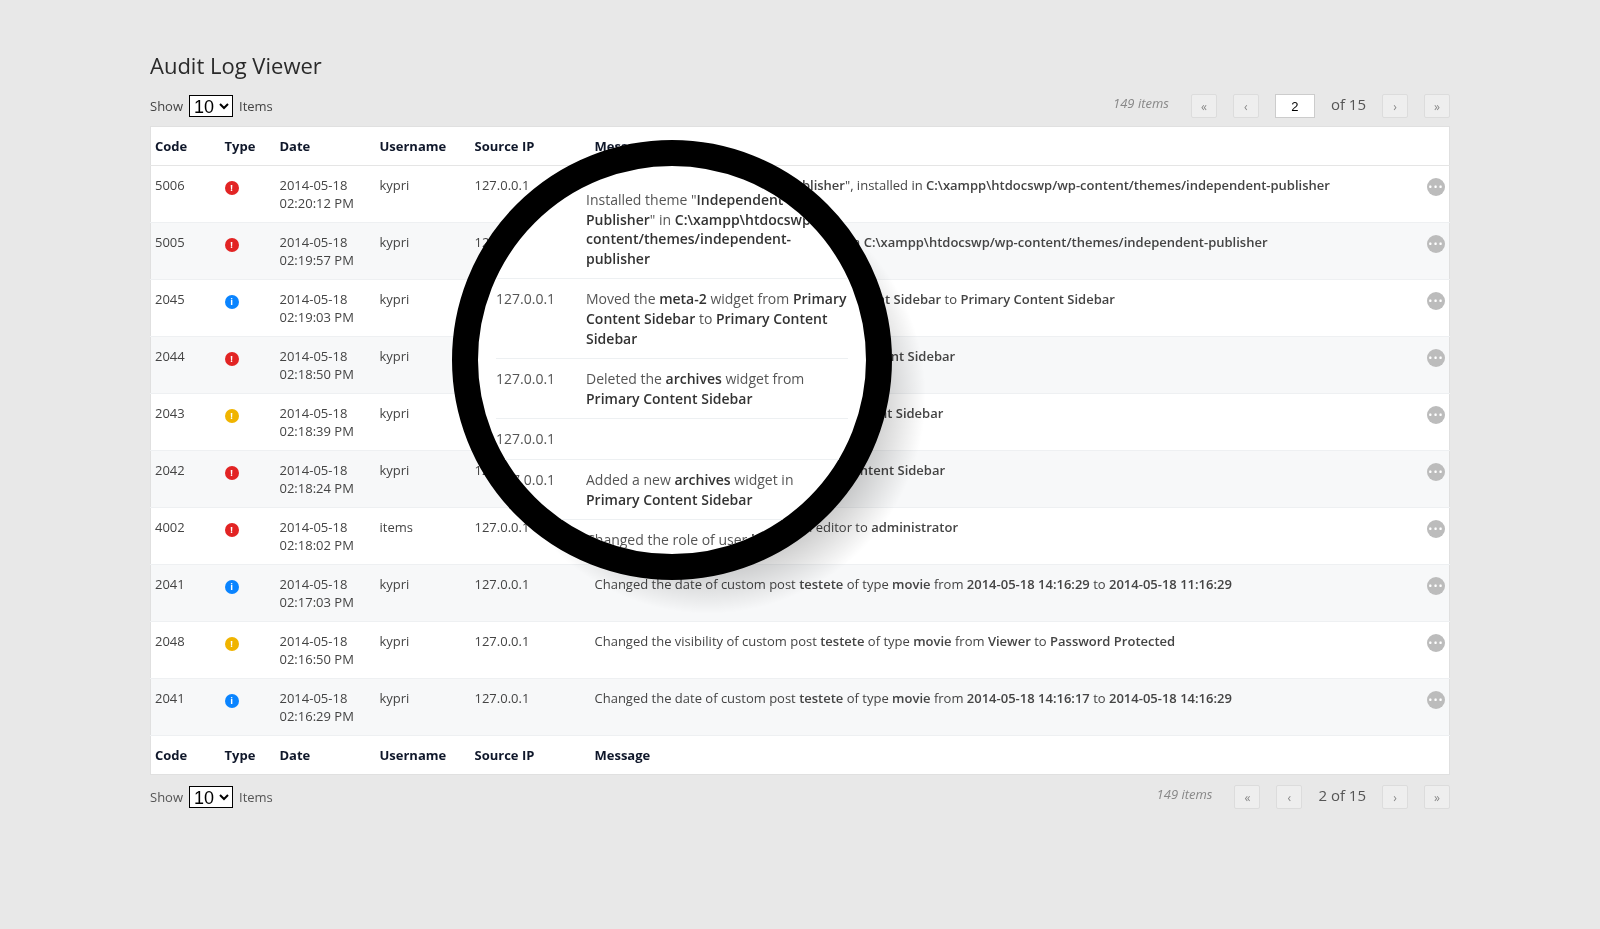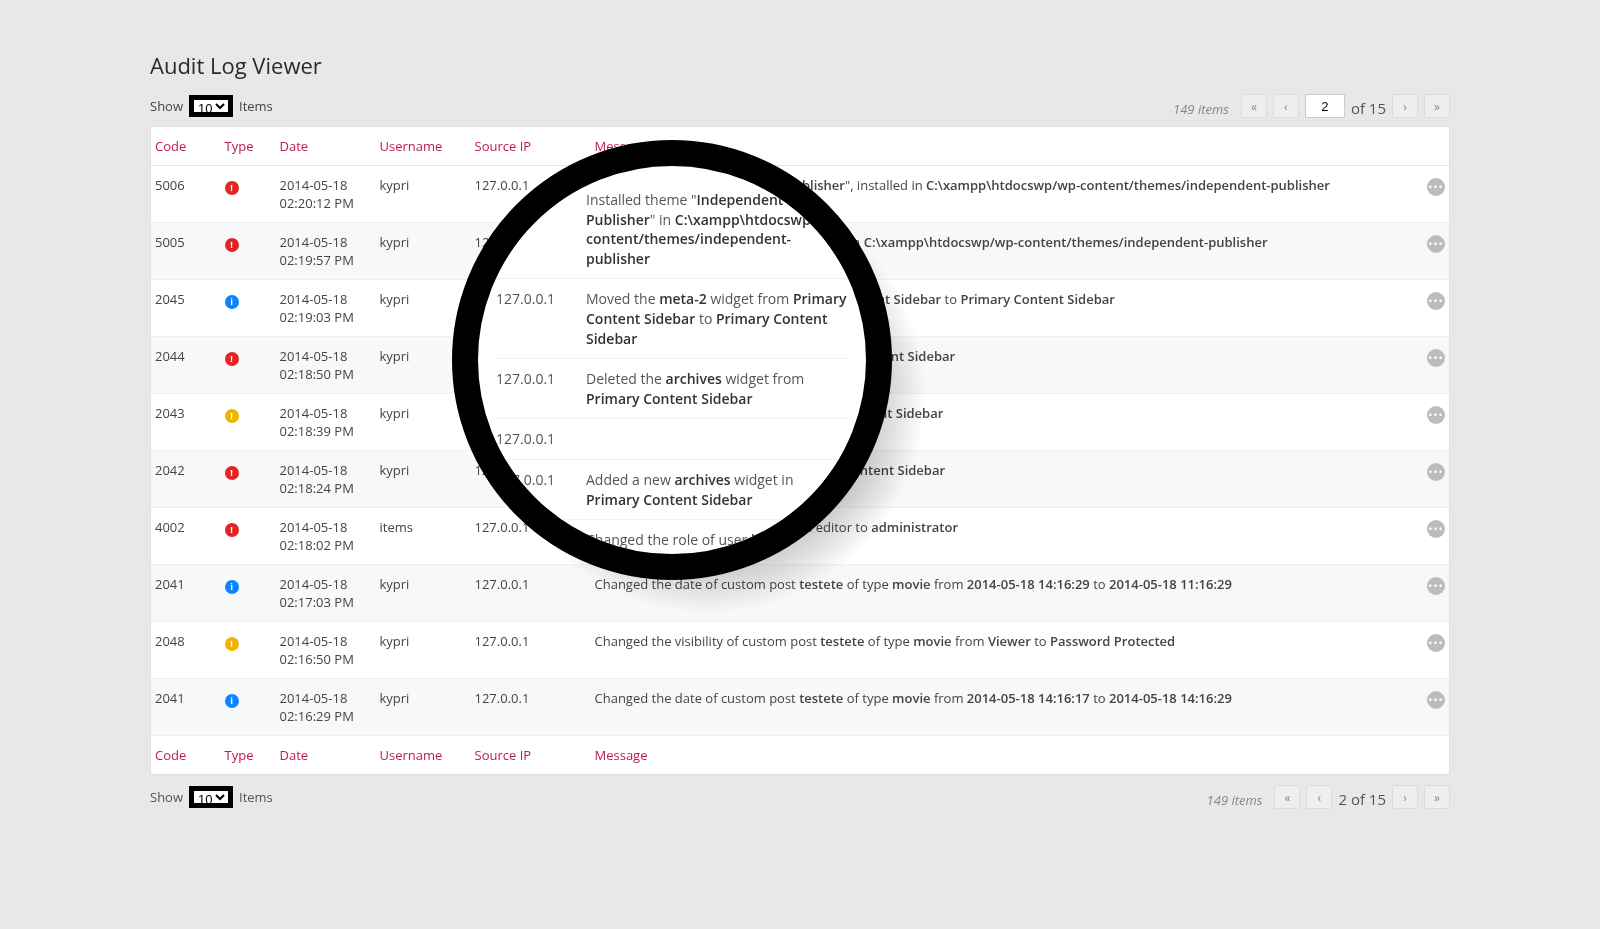"10" select.items-per-page { border: 5px solid #000000 -> 1px solid #000000; font-size: 13px -> 18px }
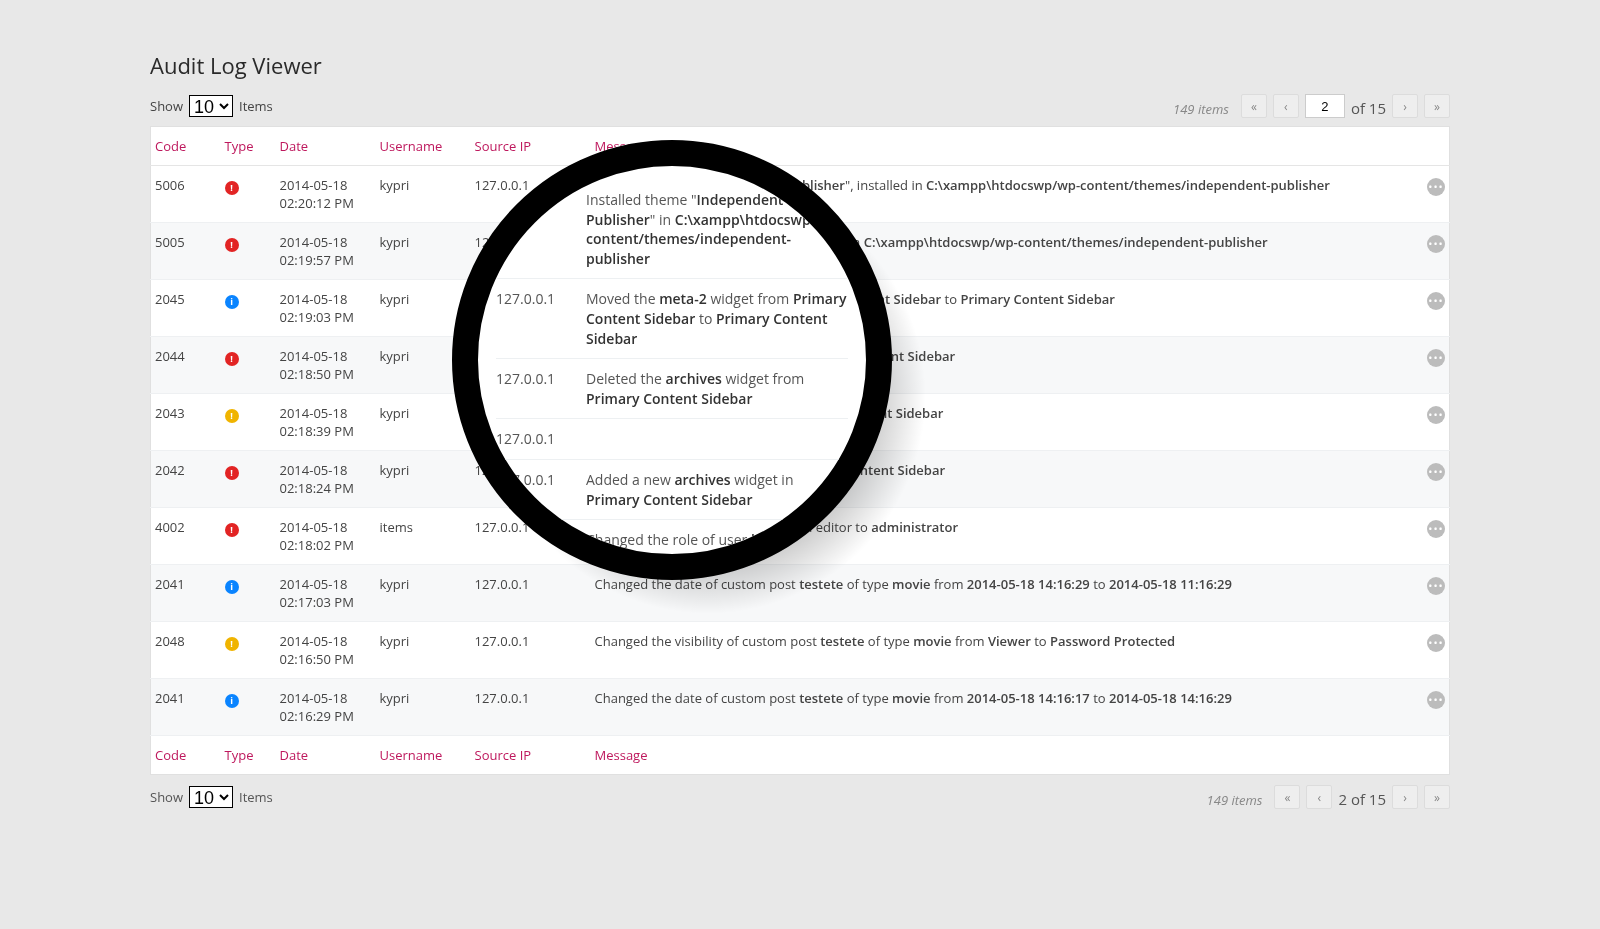"149 items" .pager { align-items: flex-end -> flex-start; gap: 6px -> 16px }
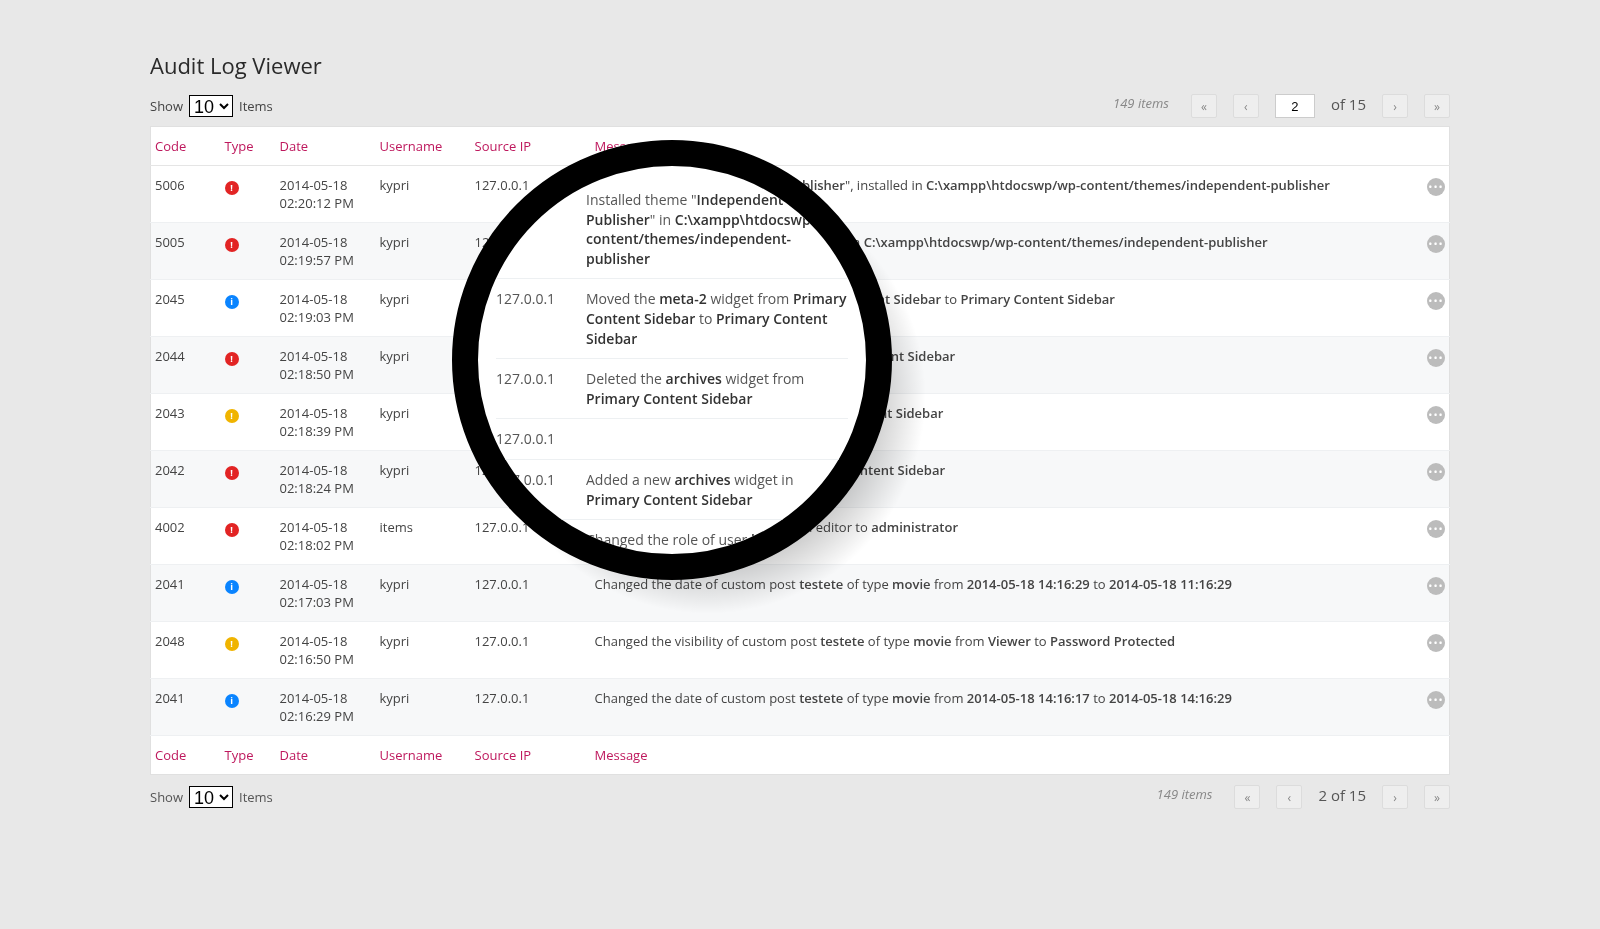"Code" table.log thead th,table.log tfoot th { color: #be185d -> #0f172a; font-weight: 400 -> 700 }
